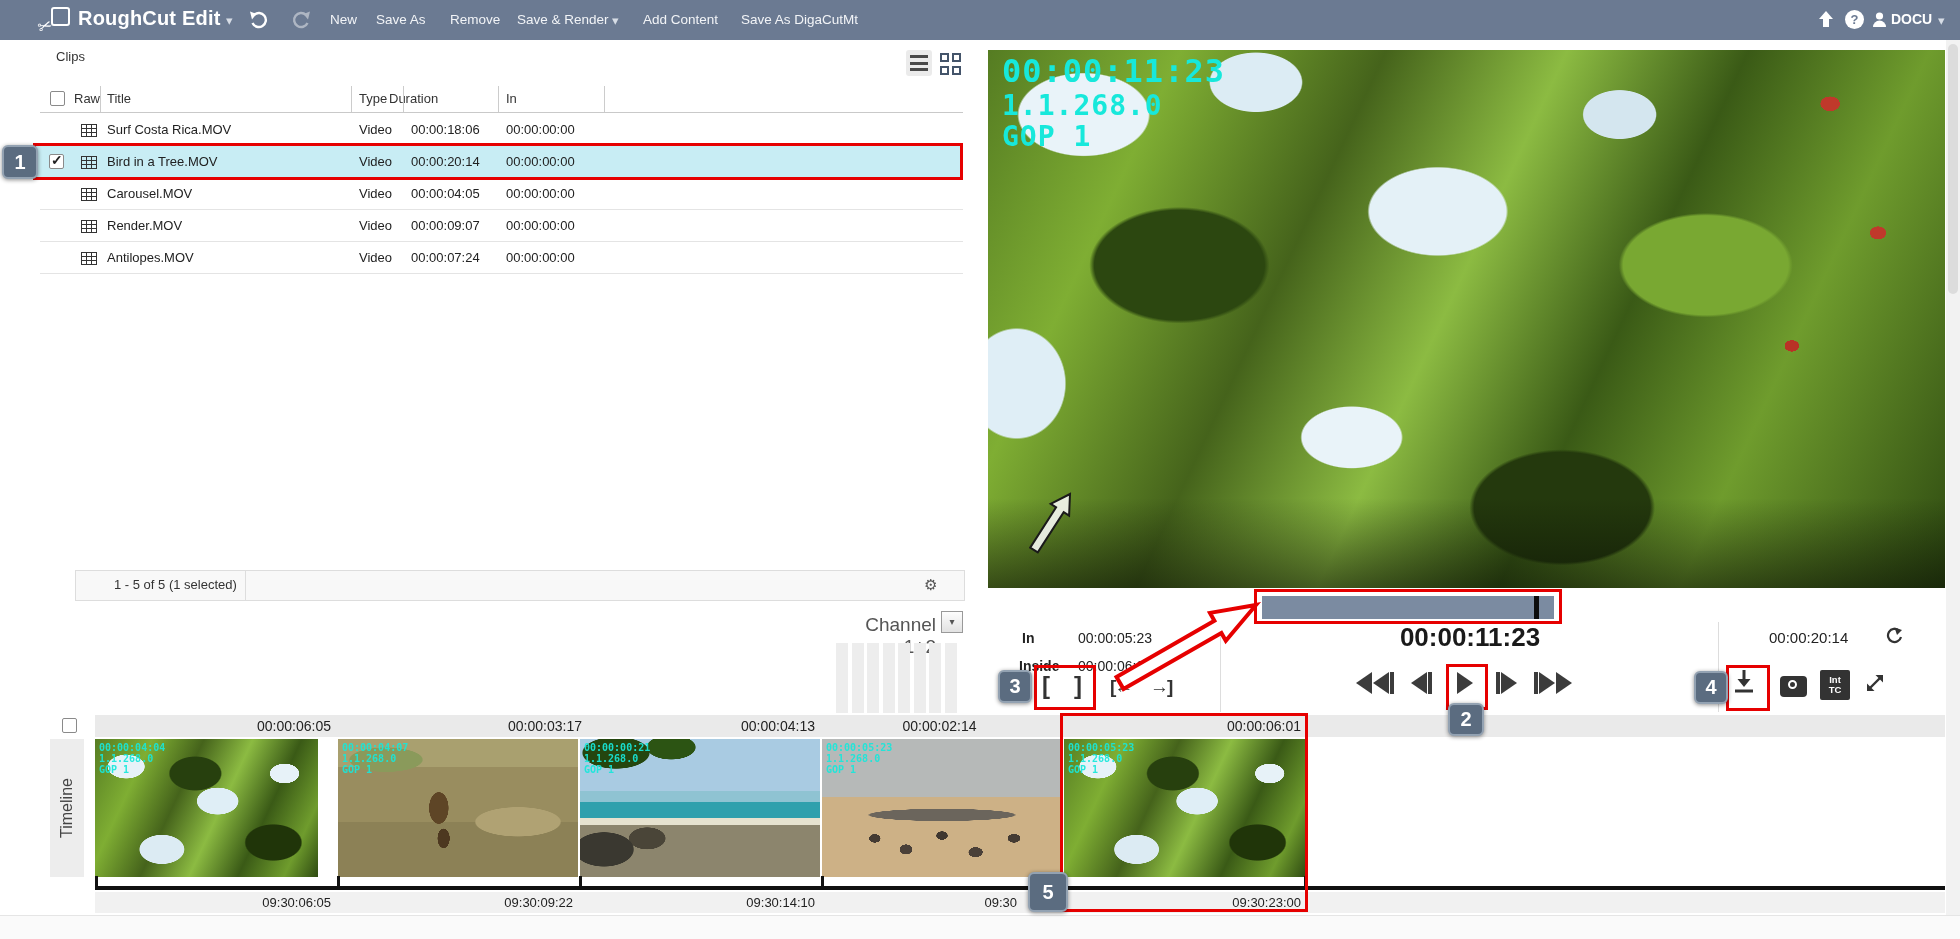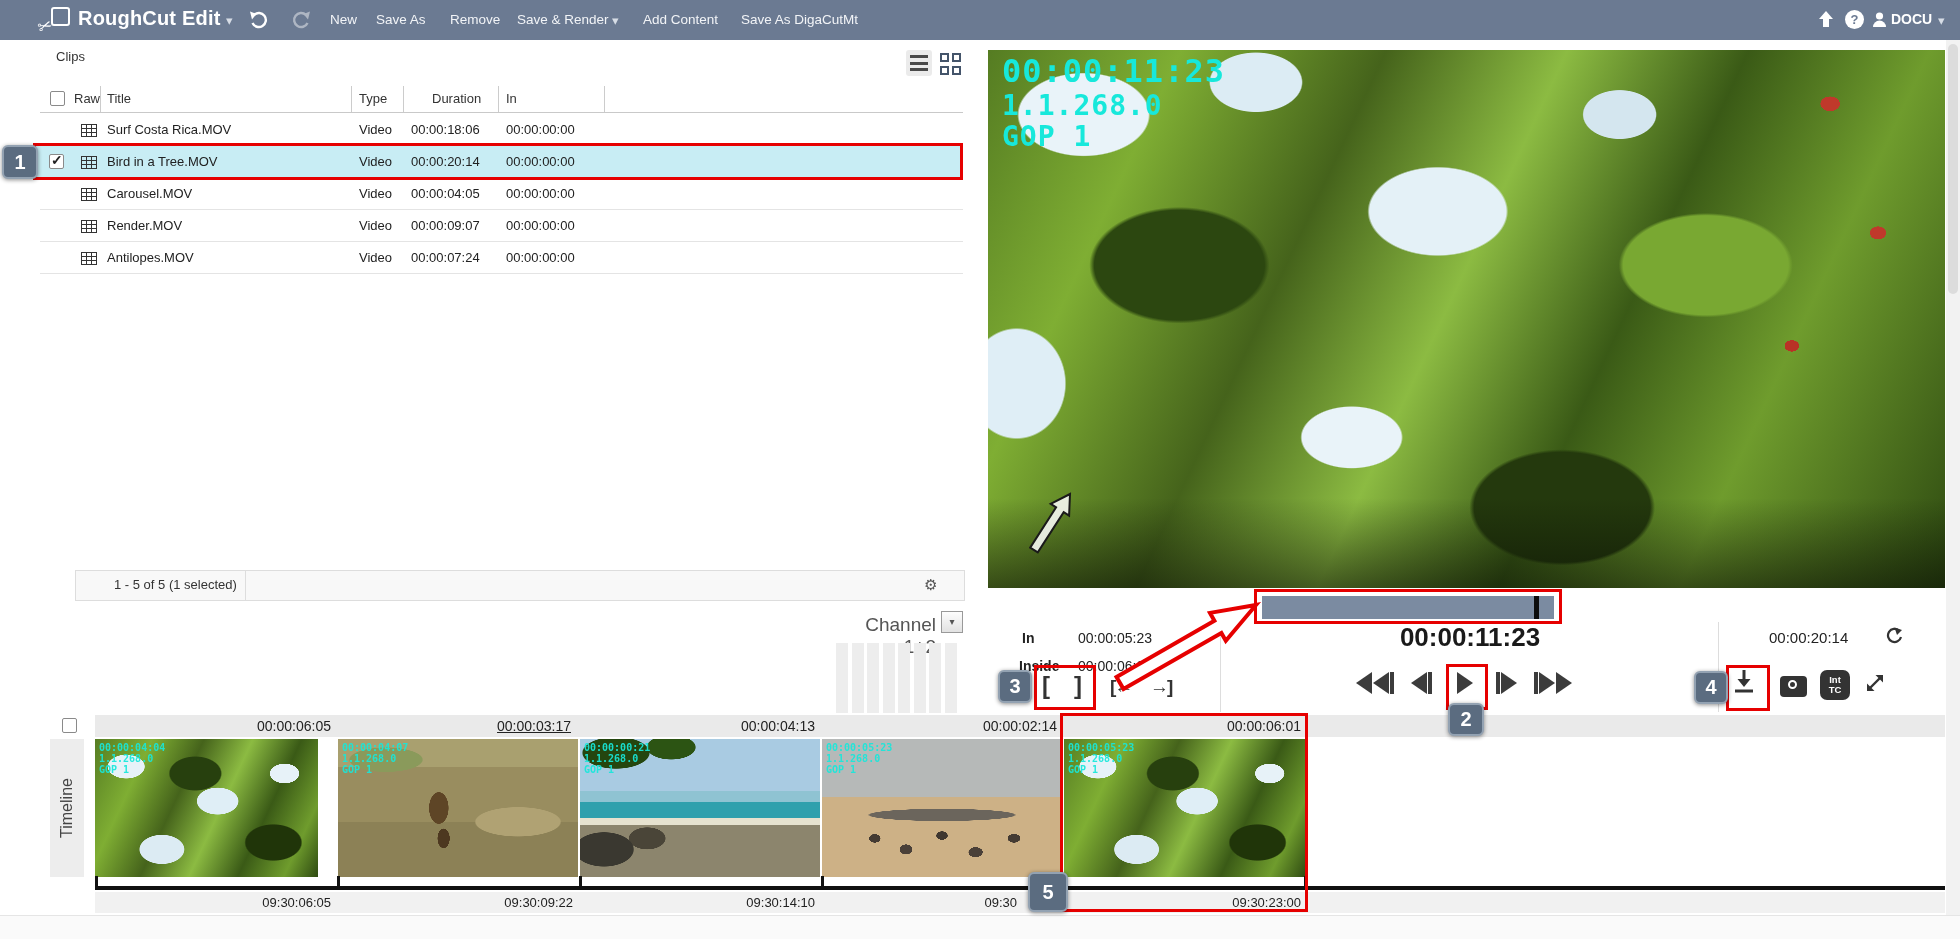"Duration" div.abs { left: 432px -> 389px }
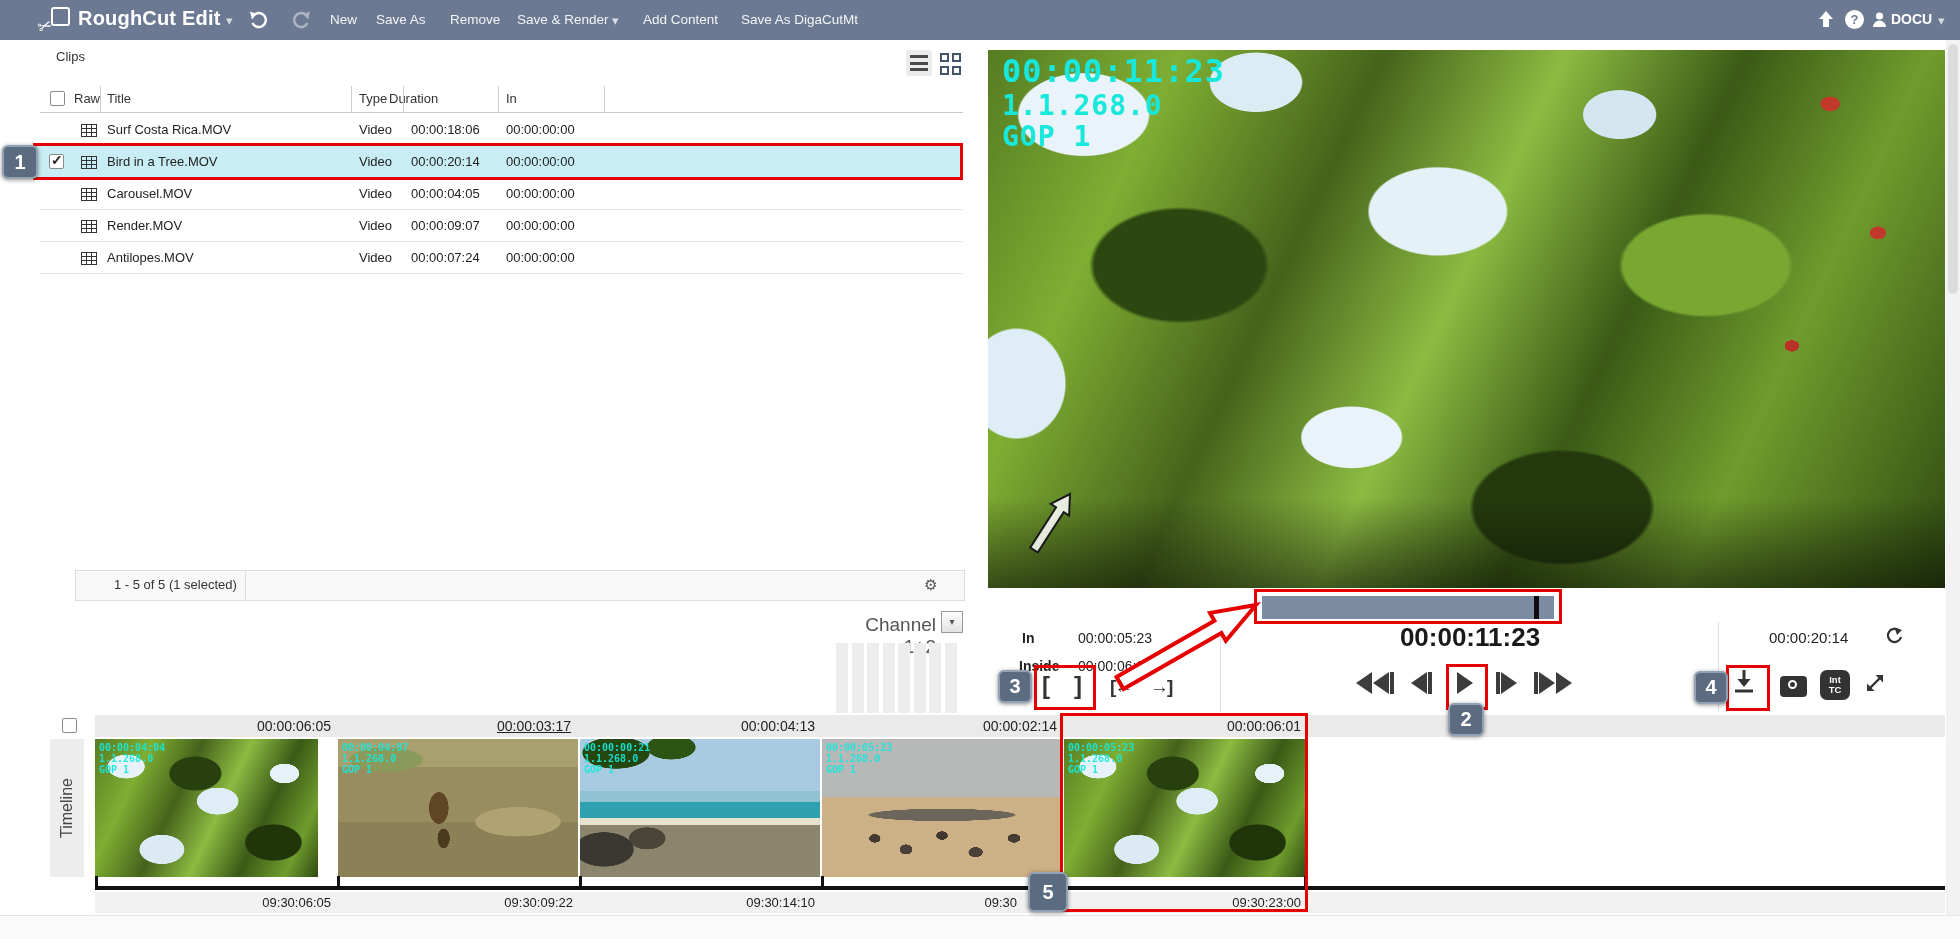"Int" .inttc { border-radius: 7px -> 2px }
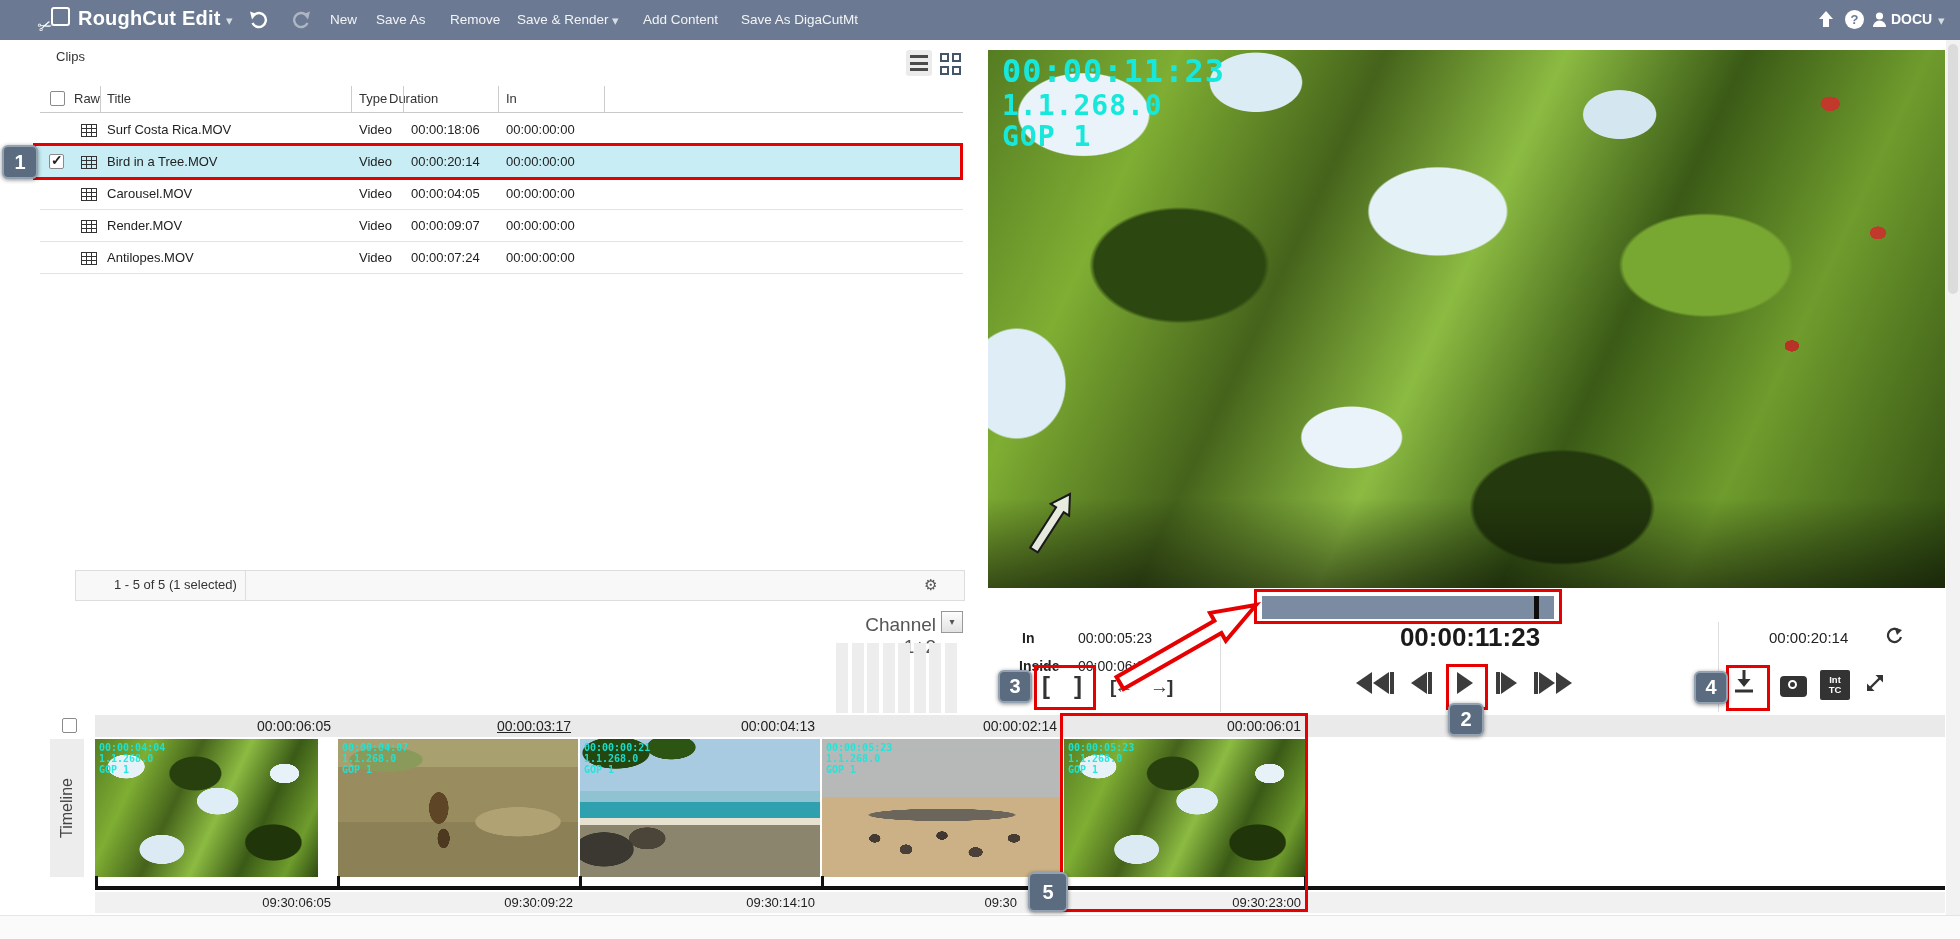"00:00:03:17" div.abs { left: 336px -> 347px; text-decoration: underline -> none }
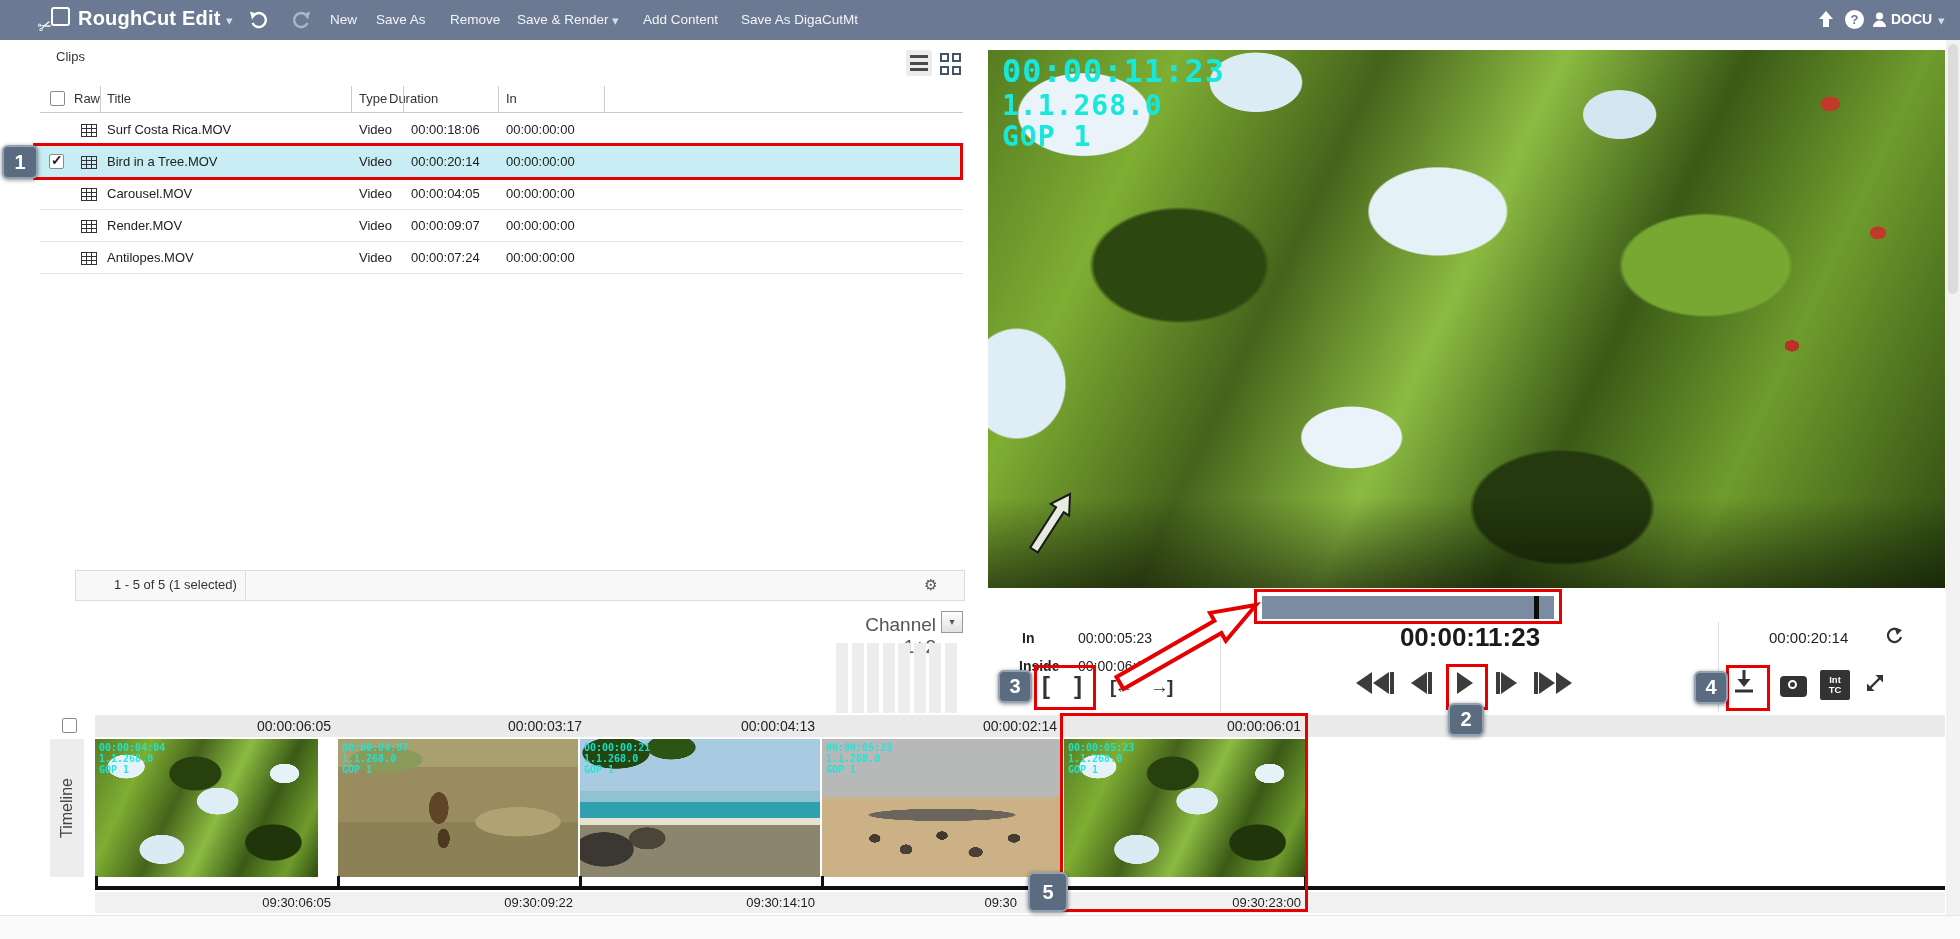"00:00:02:14" div.abs { text-align: none -> center }
